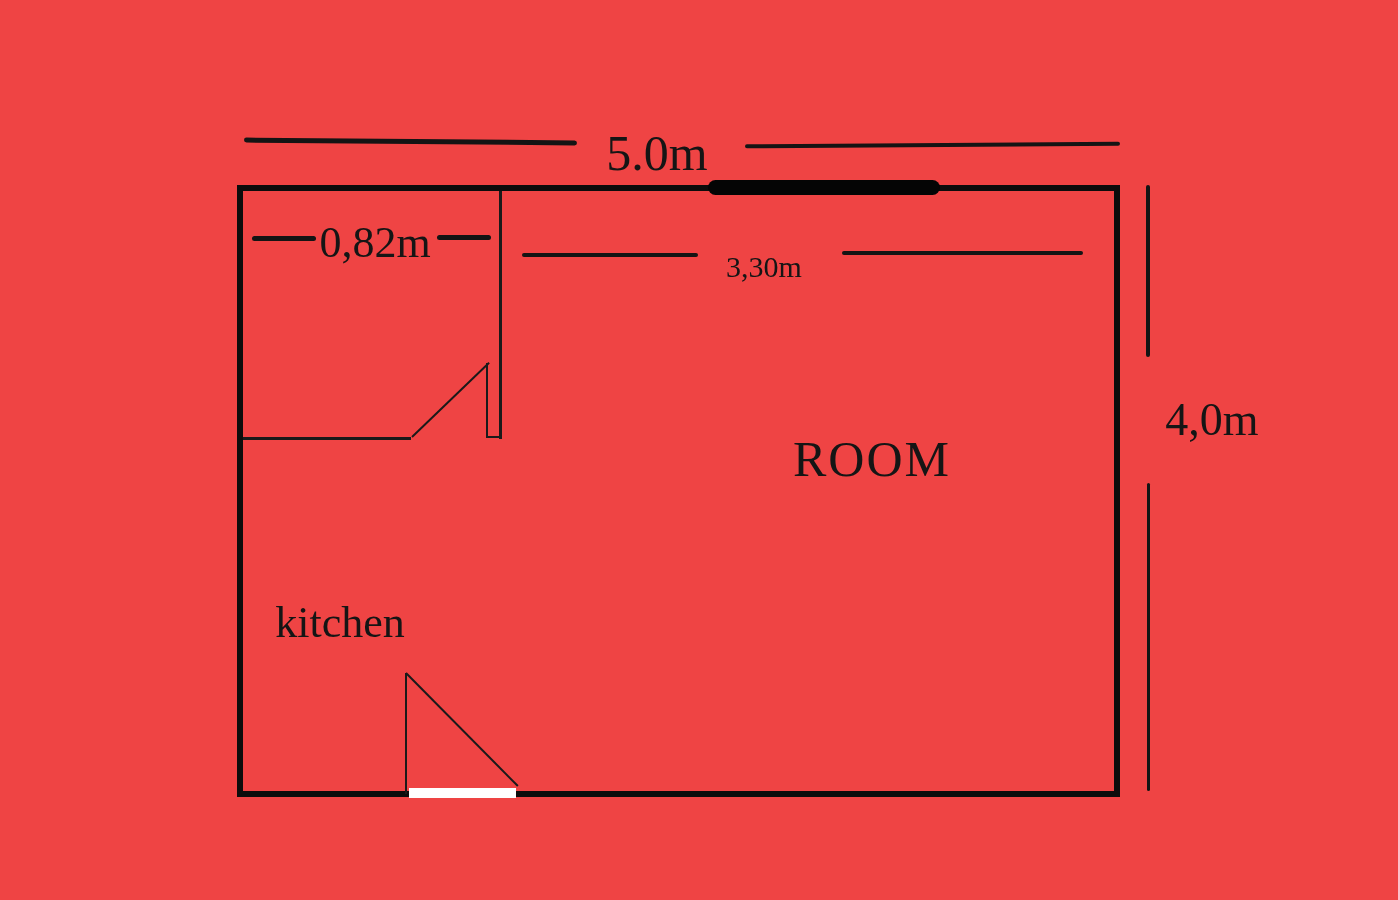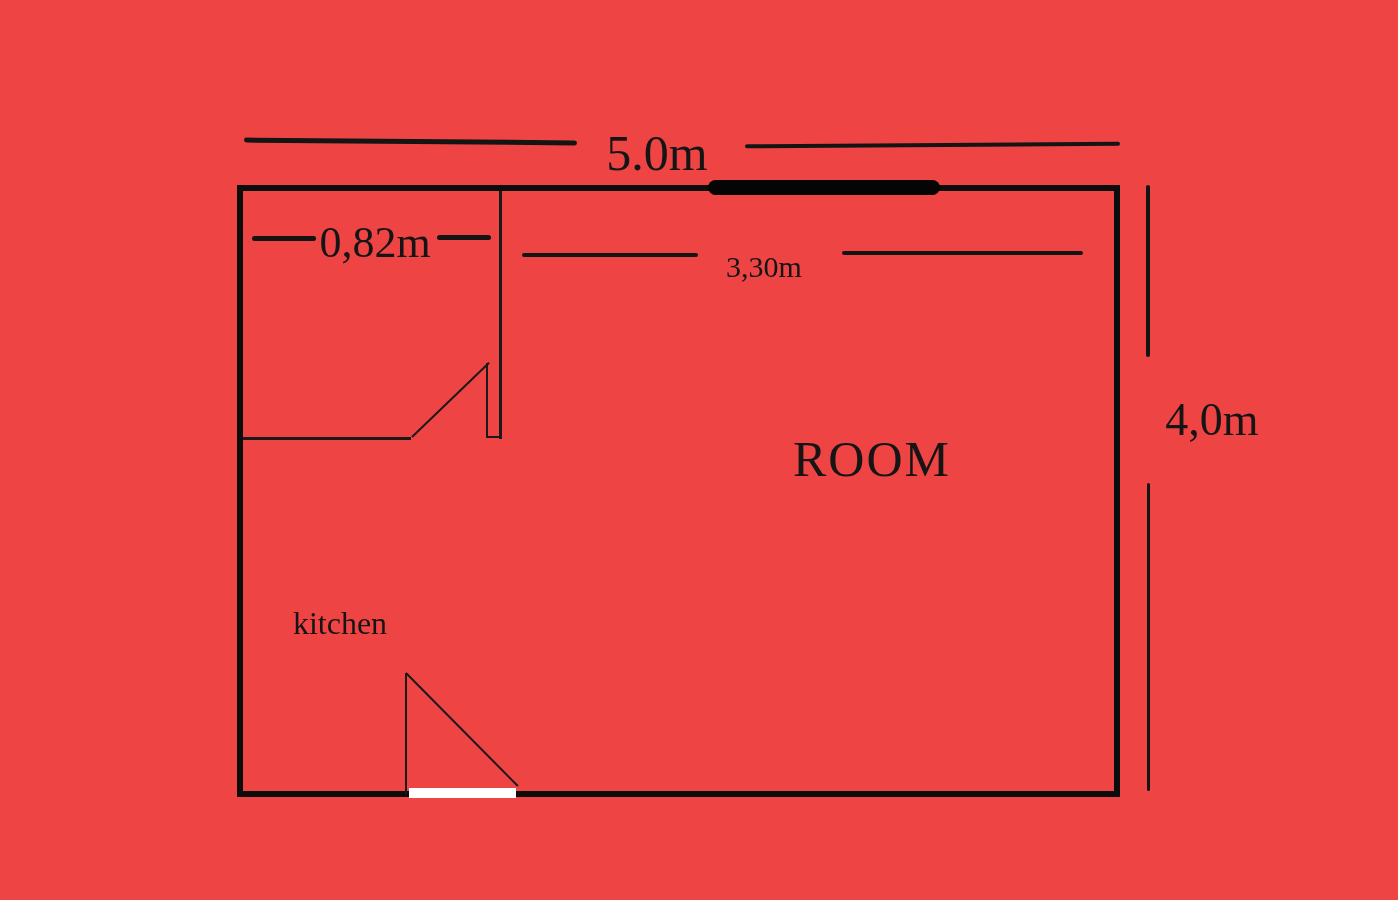"kitchen" .t-kitchen { font-size: 32px -> 44px }
